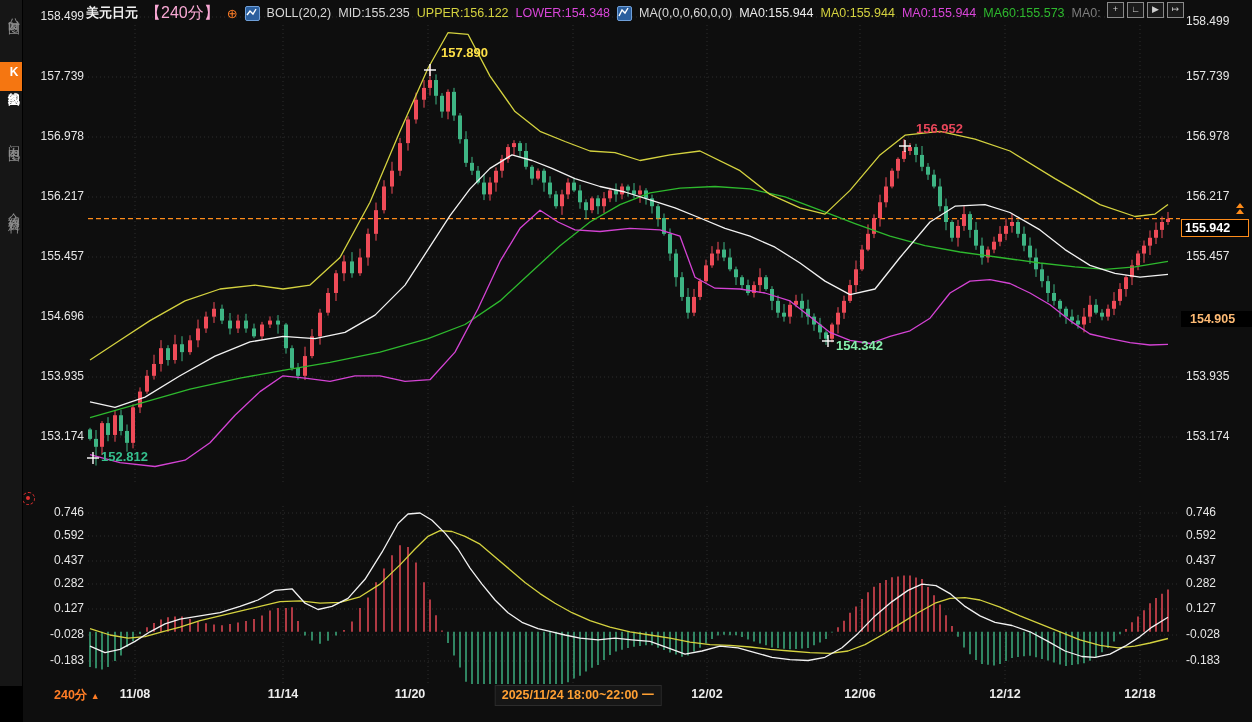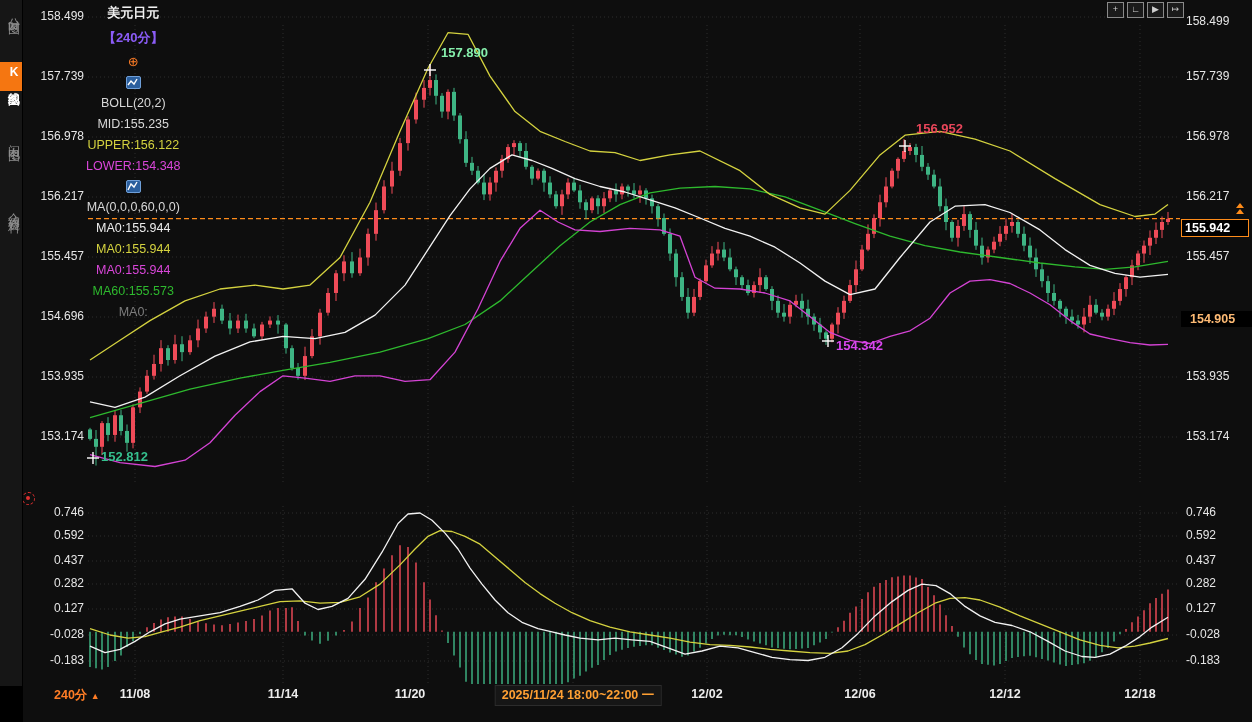"美元日元" .hdr { flex-direction: column -> none }
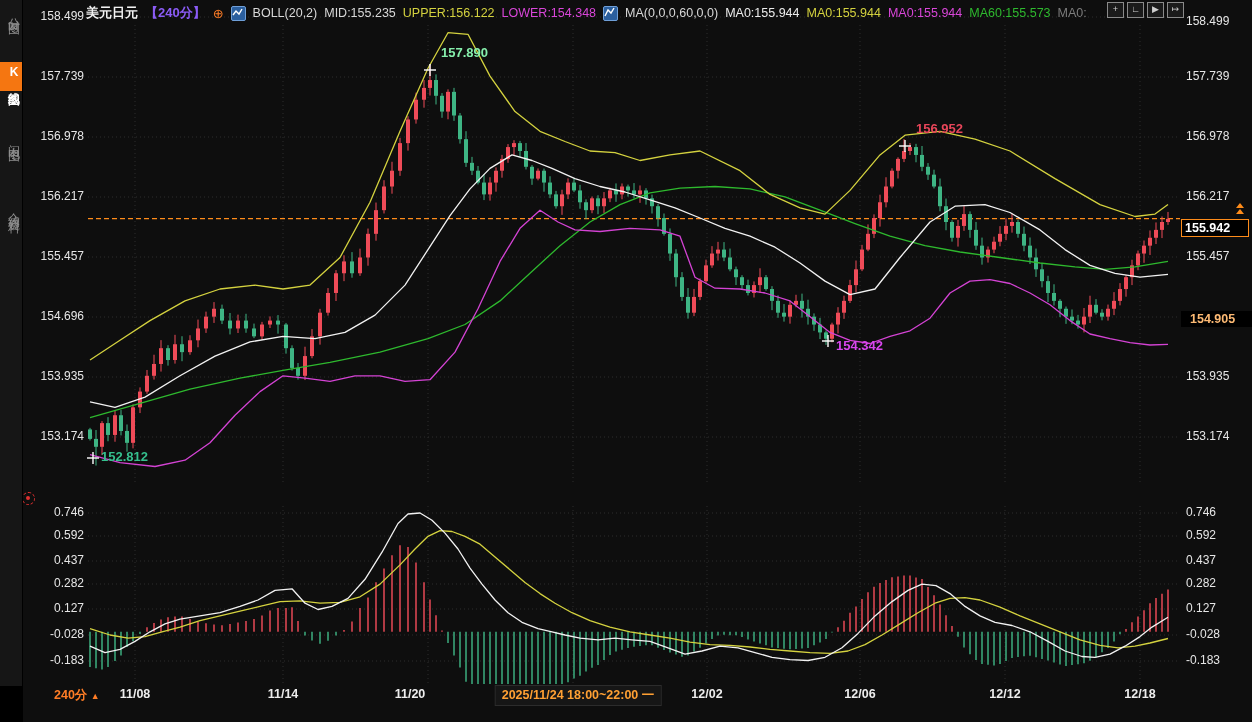"【240分】" .hdr .per { color: #8b5cf6 -> #f9a8d4; font-size: 13px -> 16px; font-weight: bold -> normal }
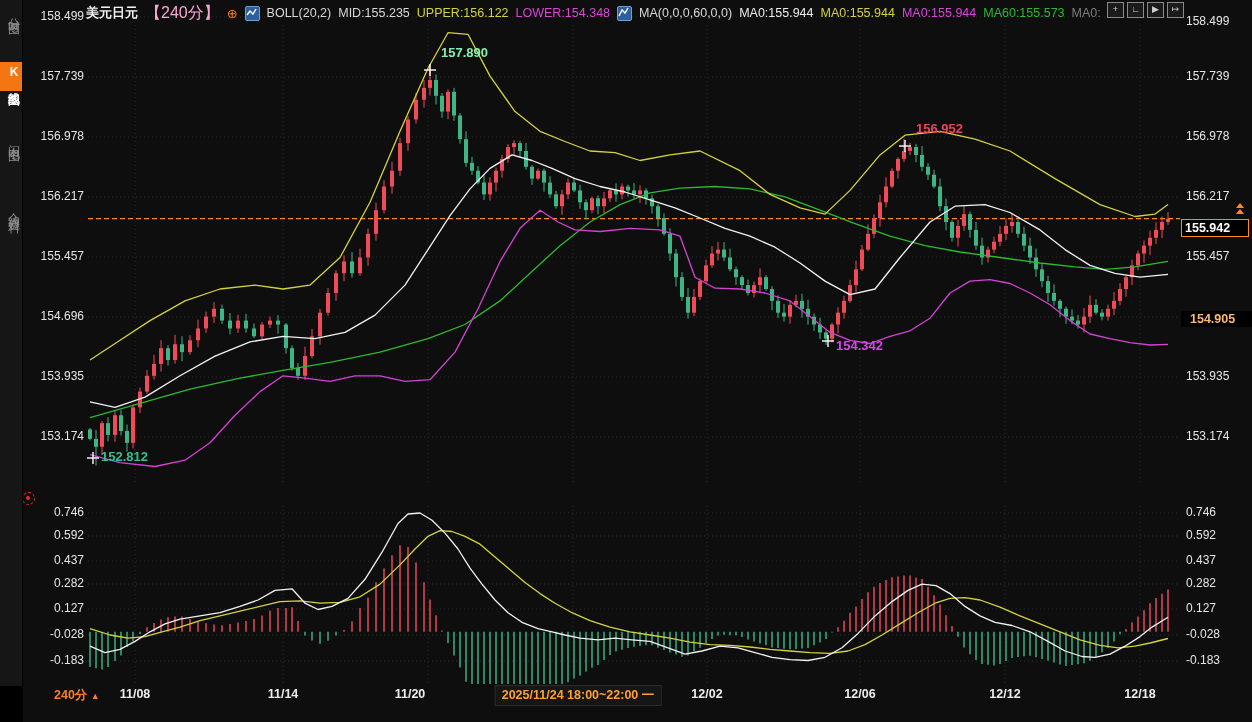"157.890" div.anno { color: #86efac -> #fde047 }
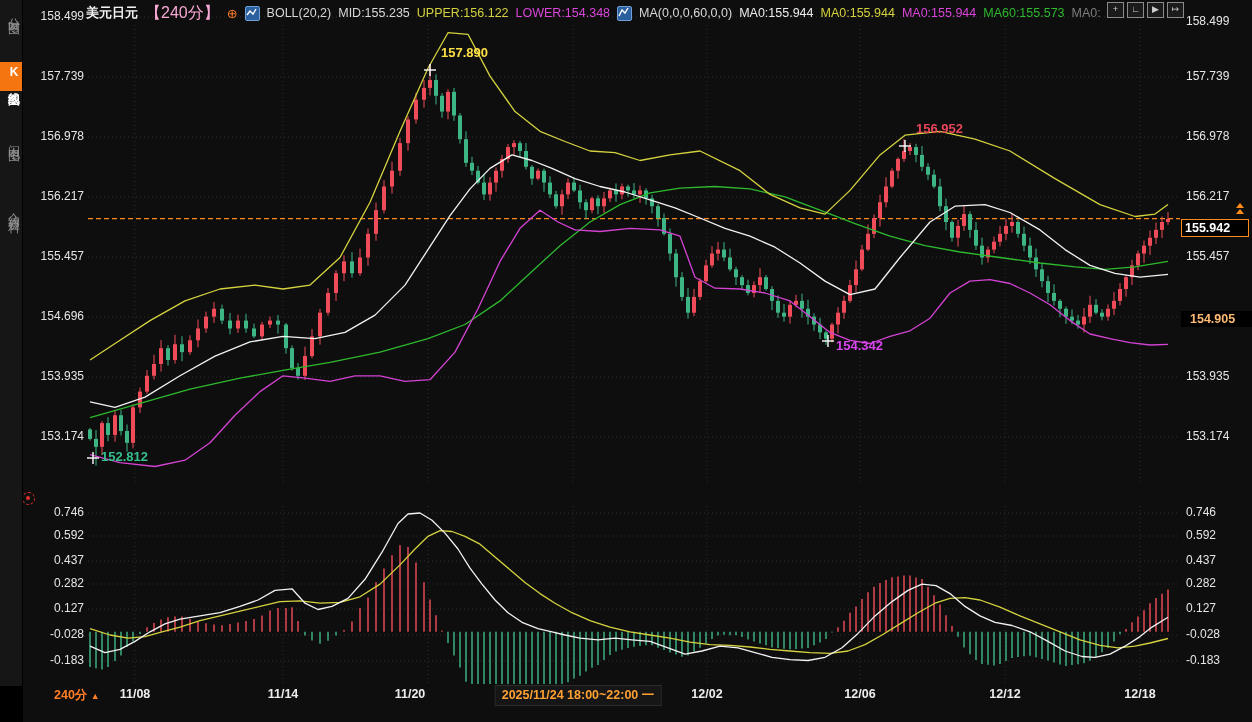"154.342" div.anno { color: #d946ef -> #86efac }
